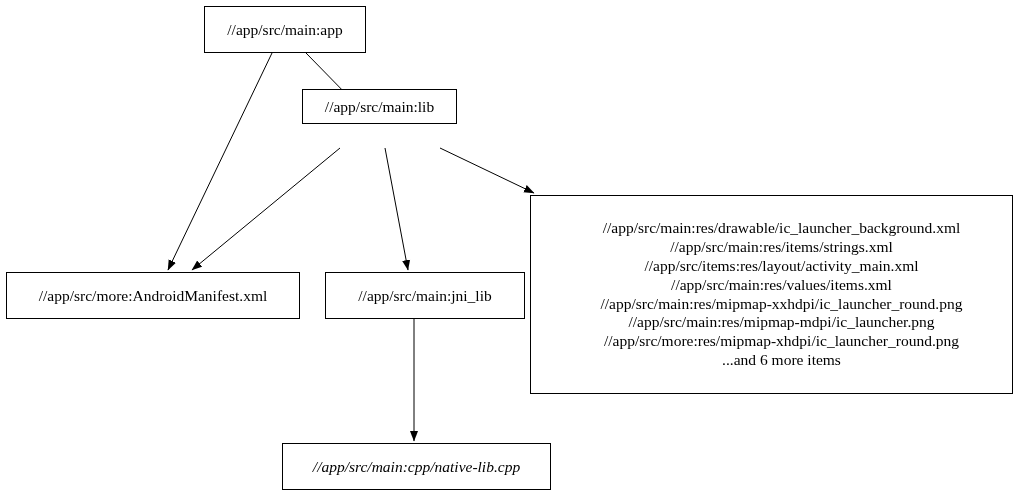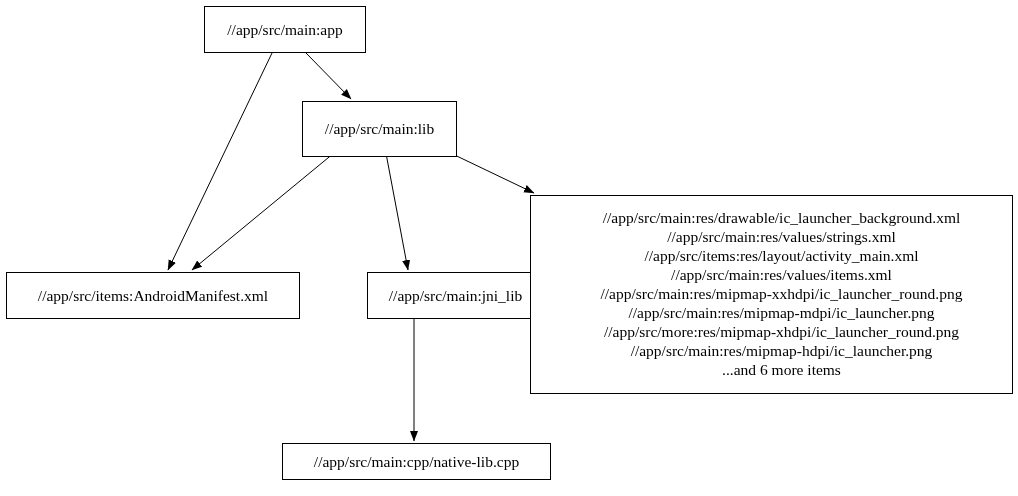"//app/src/main:lib" .node-lib { height: 56px -> 35px; top: 101px -> 89px }
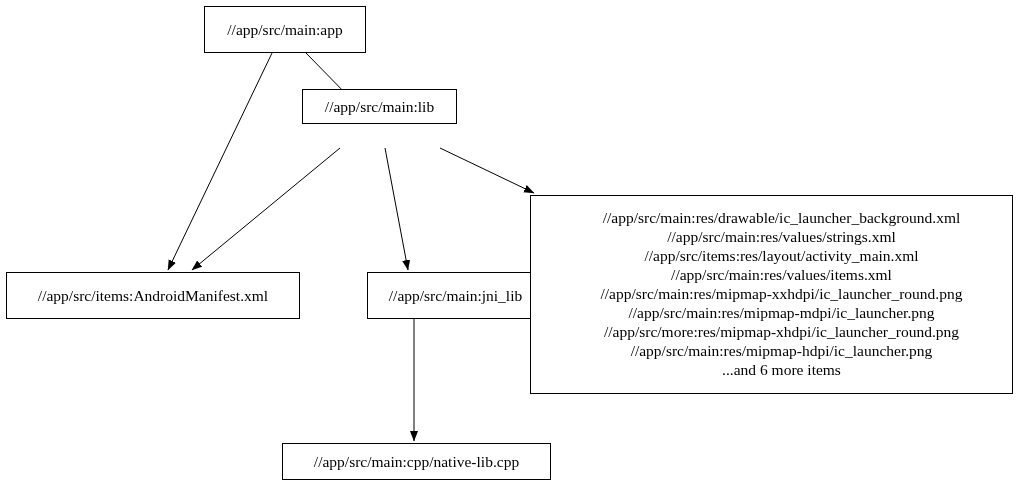"//app/src/main:res/values/strings.xml" div { text: //app/src/main:res/values/strings.xml -> //app/src/main:res/items/strings.xml }
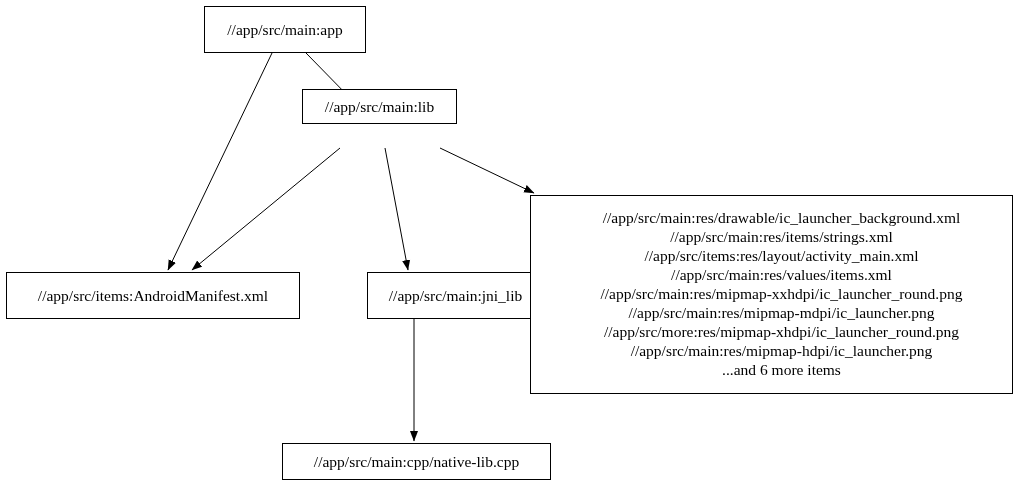"//app/src/items:AndroidManifest.xml" div.node { text: //app/src/items:AndroidManifest.xml -> //app/src/more:AndroidManifest.xml }
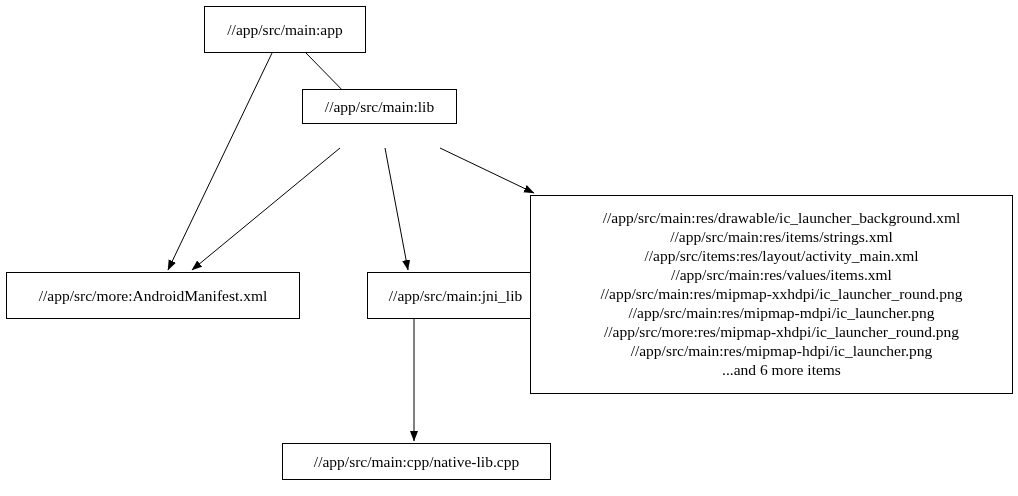"//app/src/main:jni_lib" .node-jni { margin-left: 42px -> none; width: 177px -> 200px }
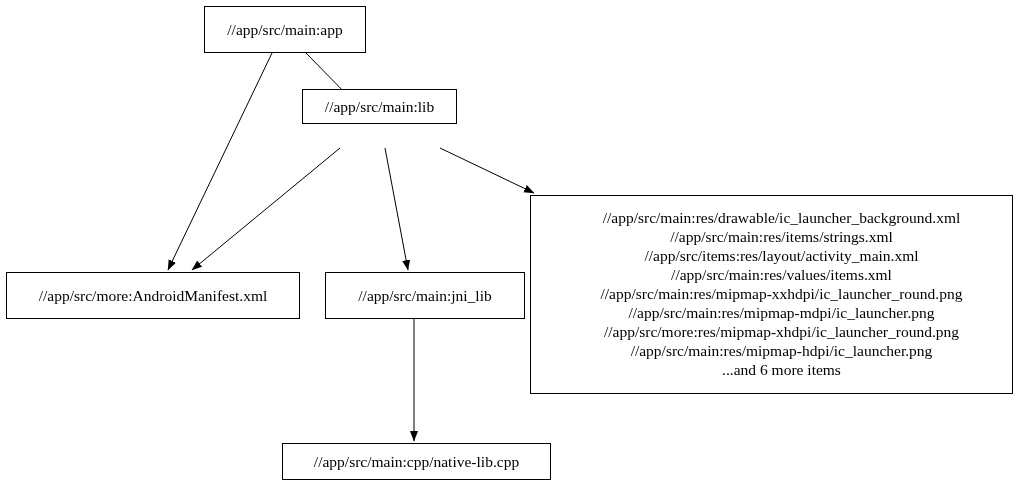"//app/src/main:res/mipmap-hdpi/ic_launch" div { html: <div>//app/src/main:res/mipmap-hdpi/ic_launcher.png</div> -> none }
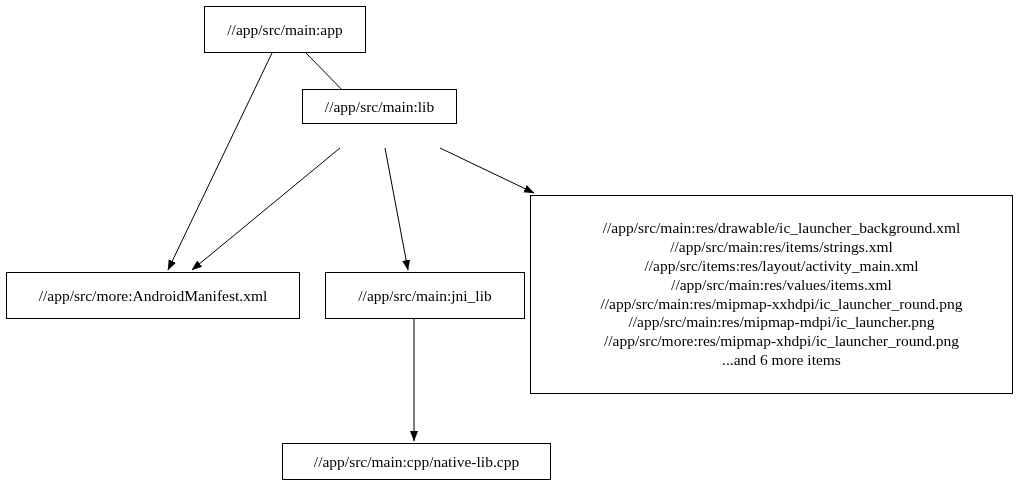"//app/src/main:cpp/native-lib.cpp" .node-cpp { font-style: none -> italic; height: 37px -> 47px }
